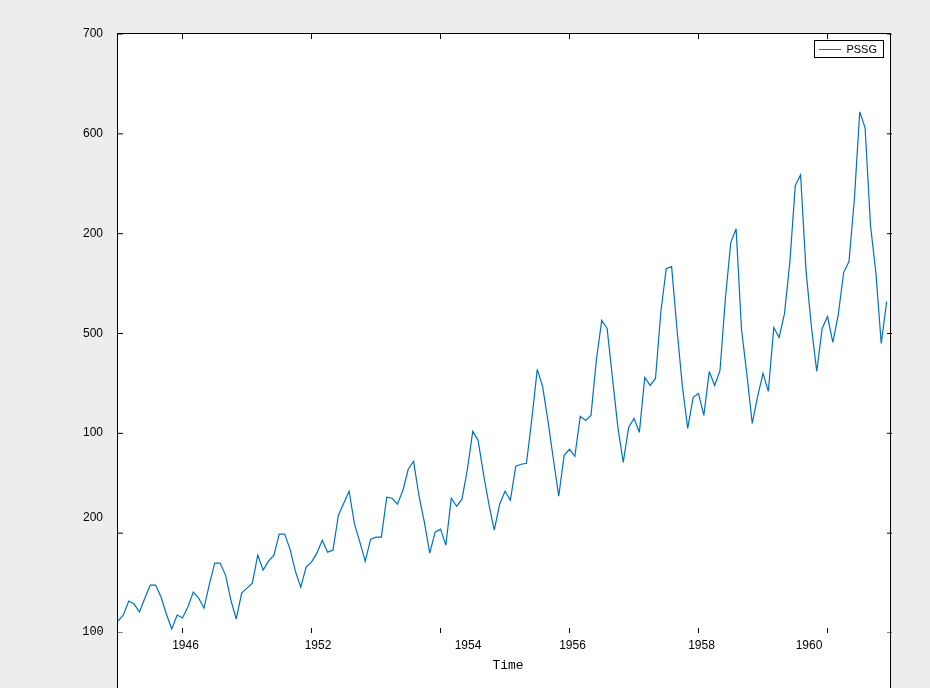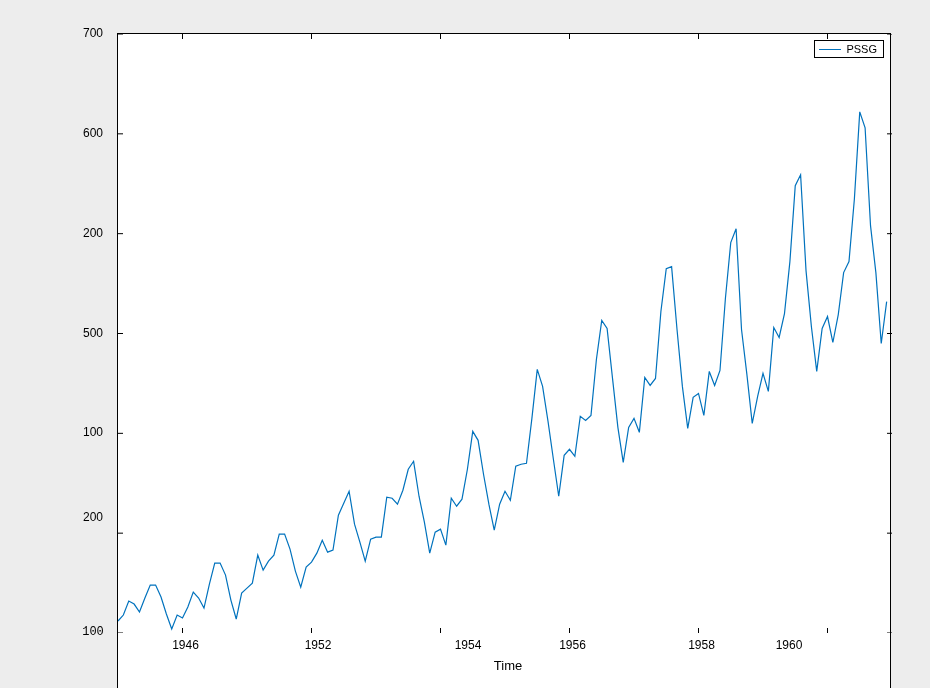"1960" div.xtick-label { left: 789px -> 809px }
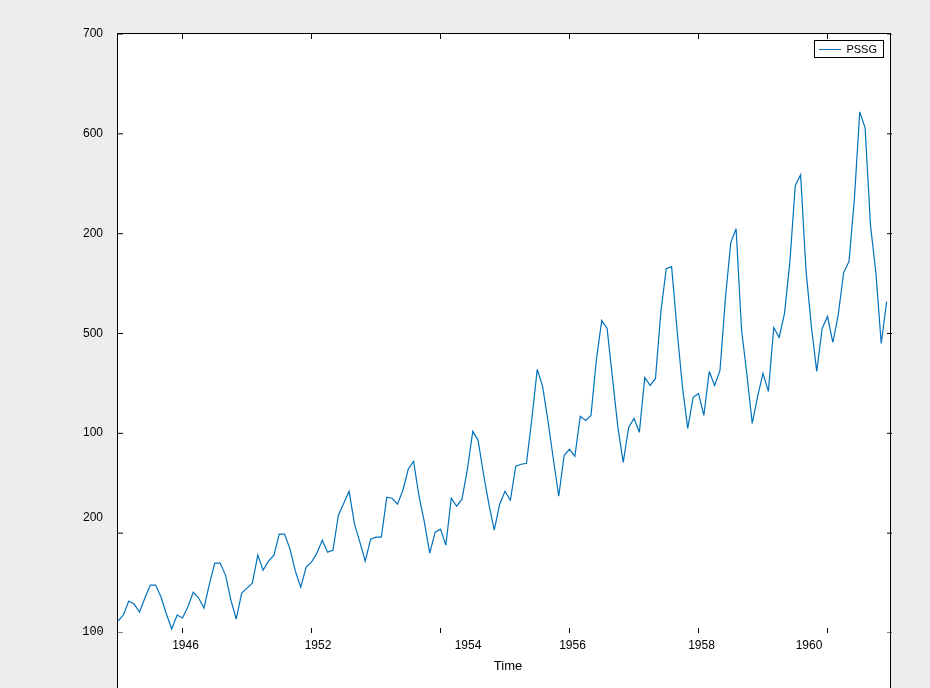"Time" div.xlabel { font-family: none -> Liberation Mono, monospace }
